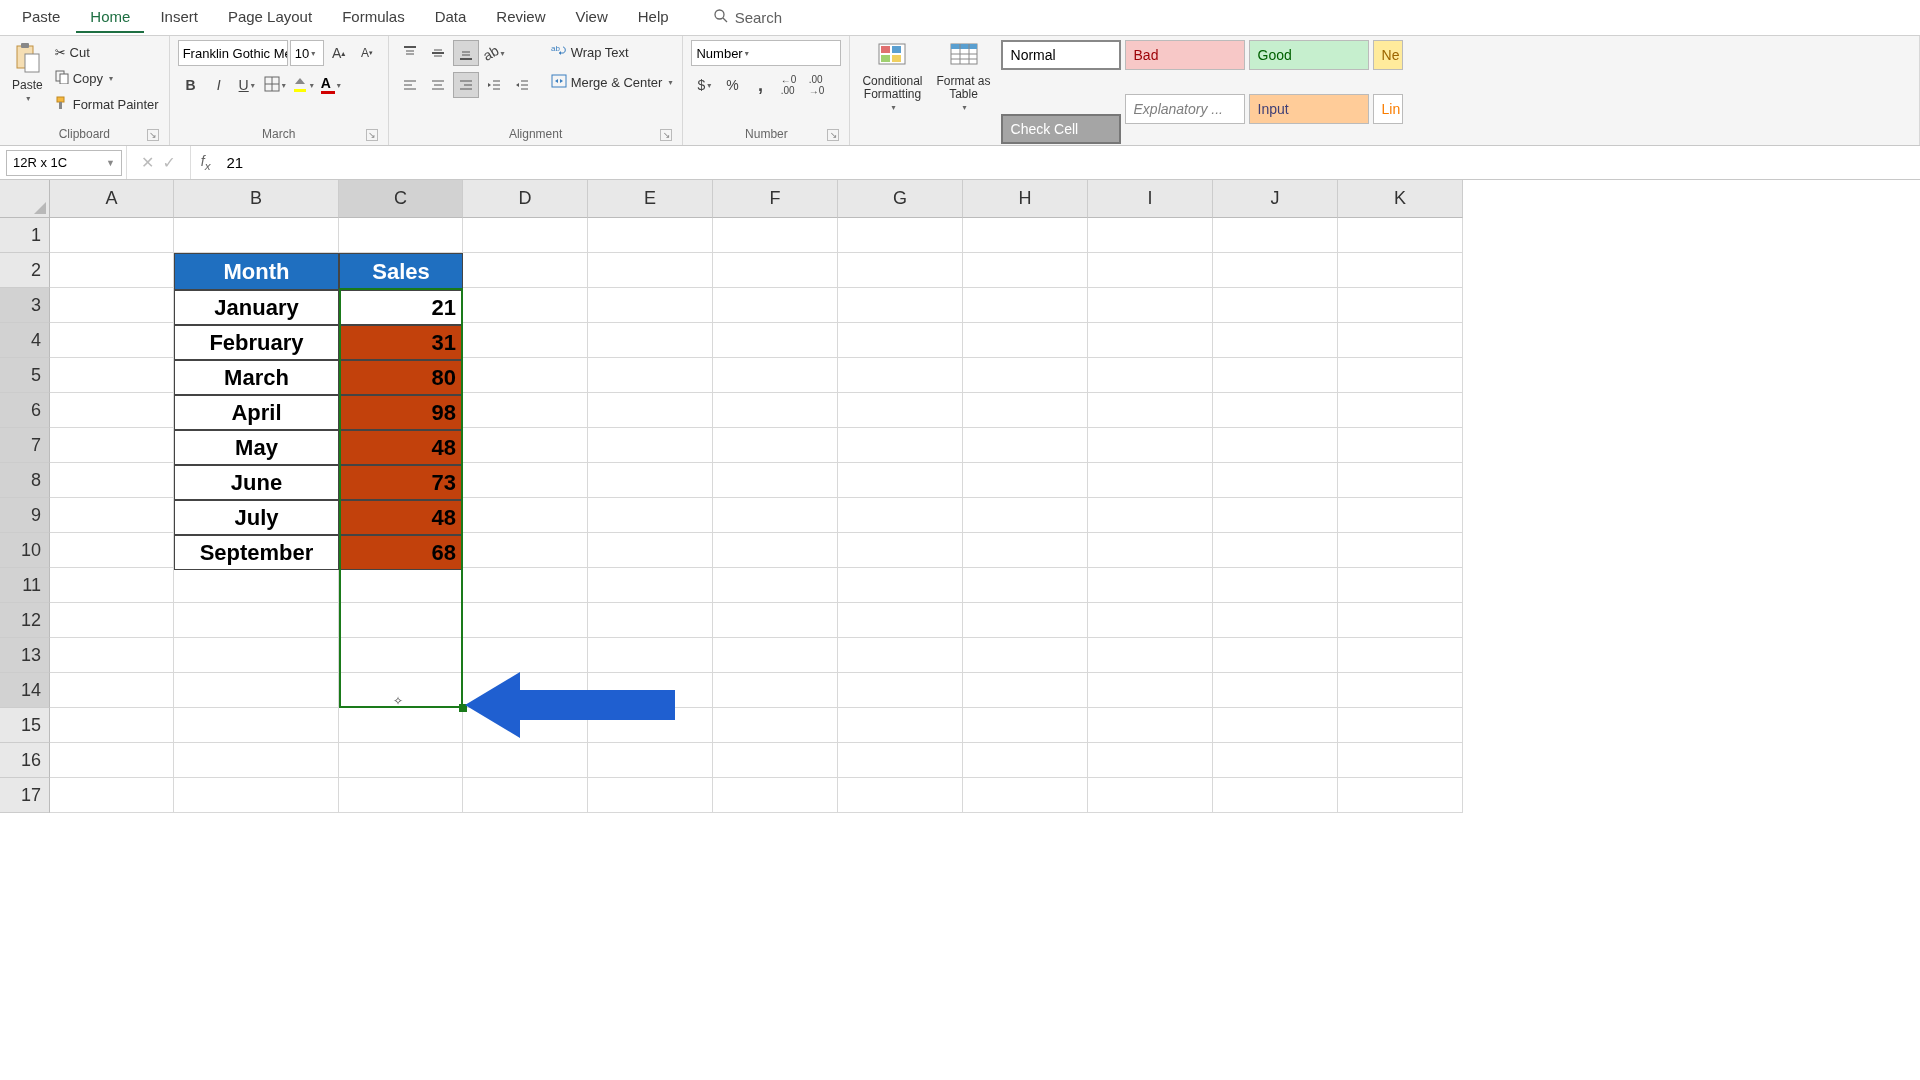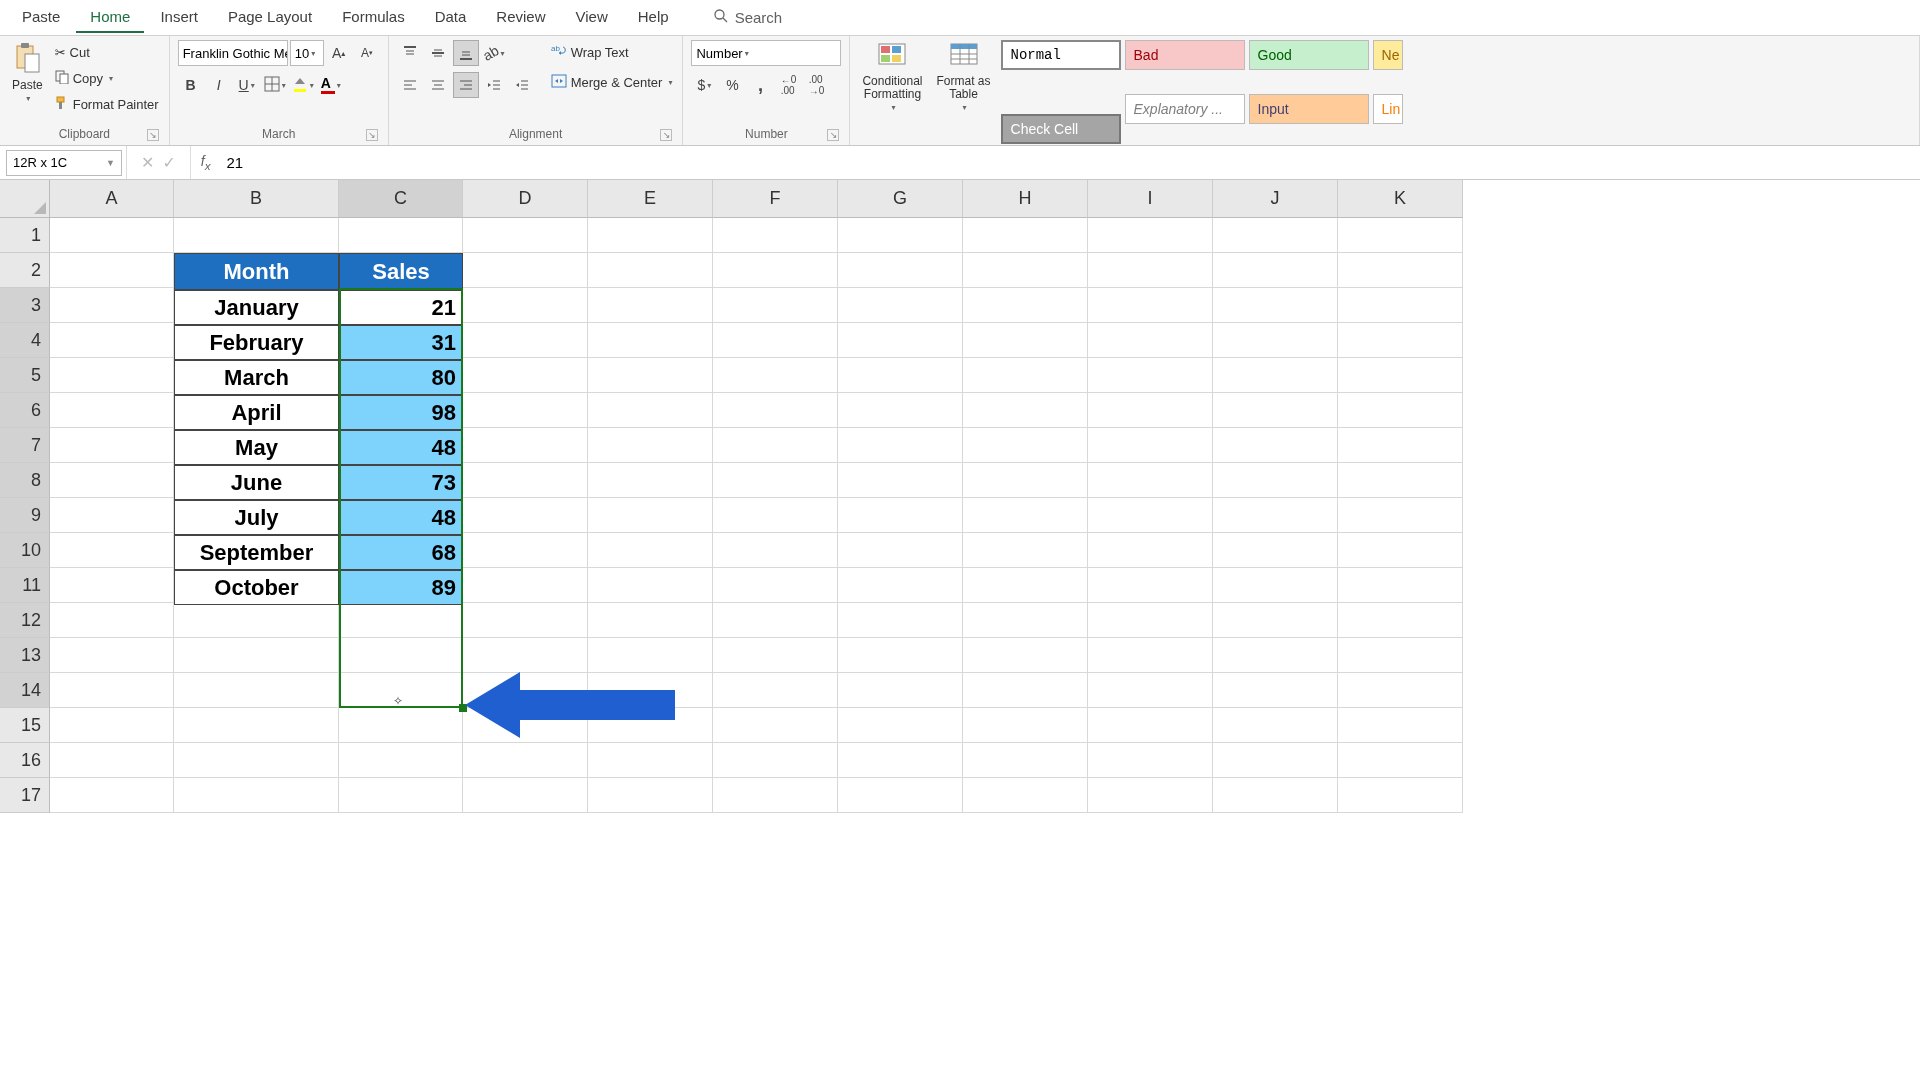"Normal" .style-normal { font-family: Liberation Mono, monospace -> none }
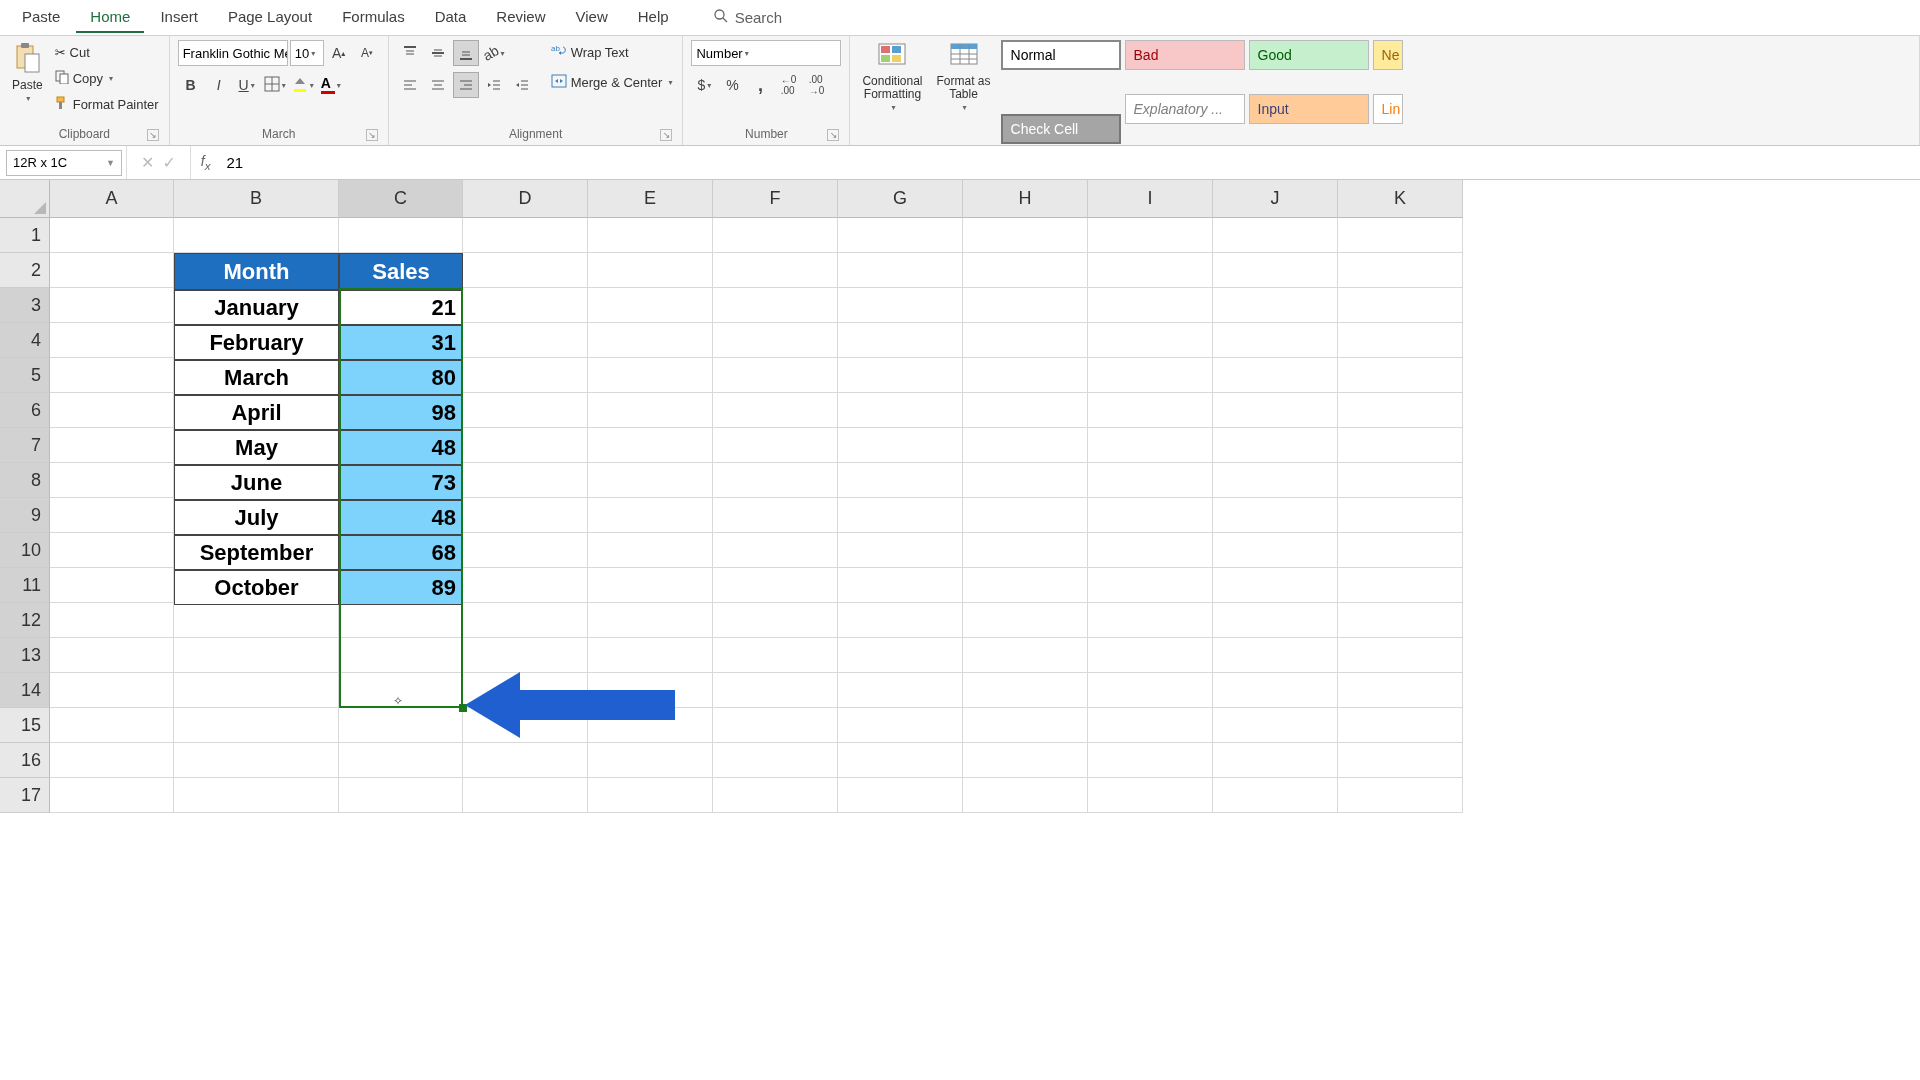"31" .dt-sales { background: #7dd3fc -> #c2410c }
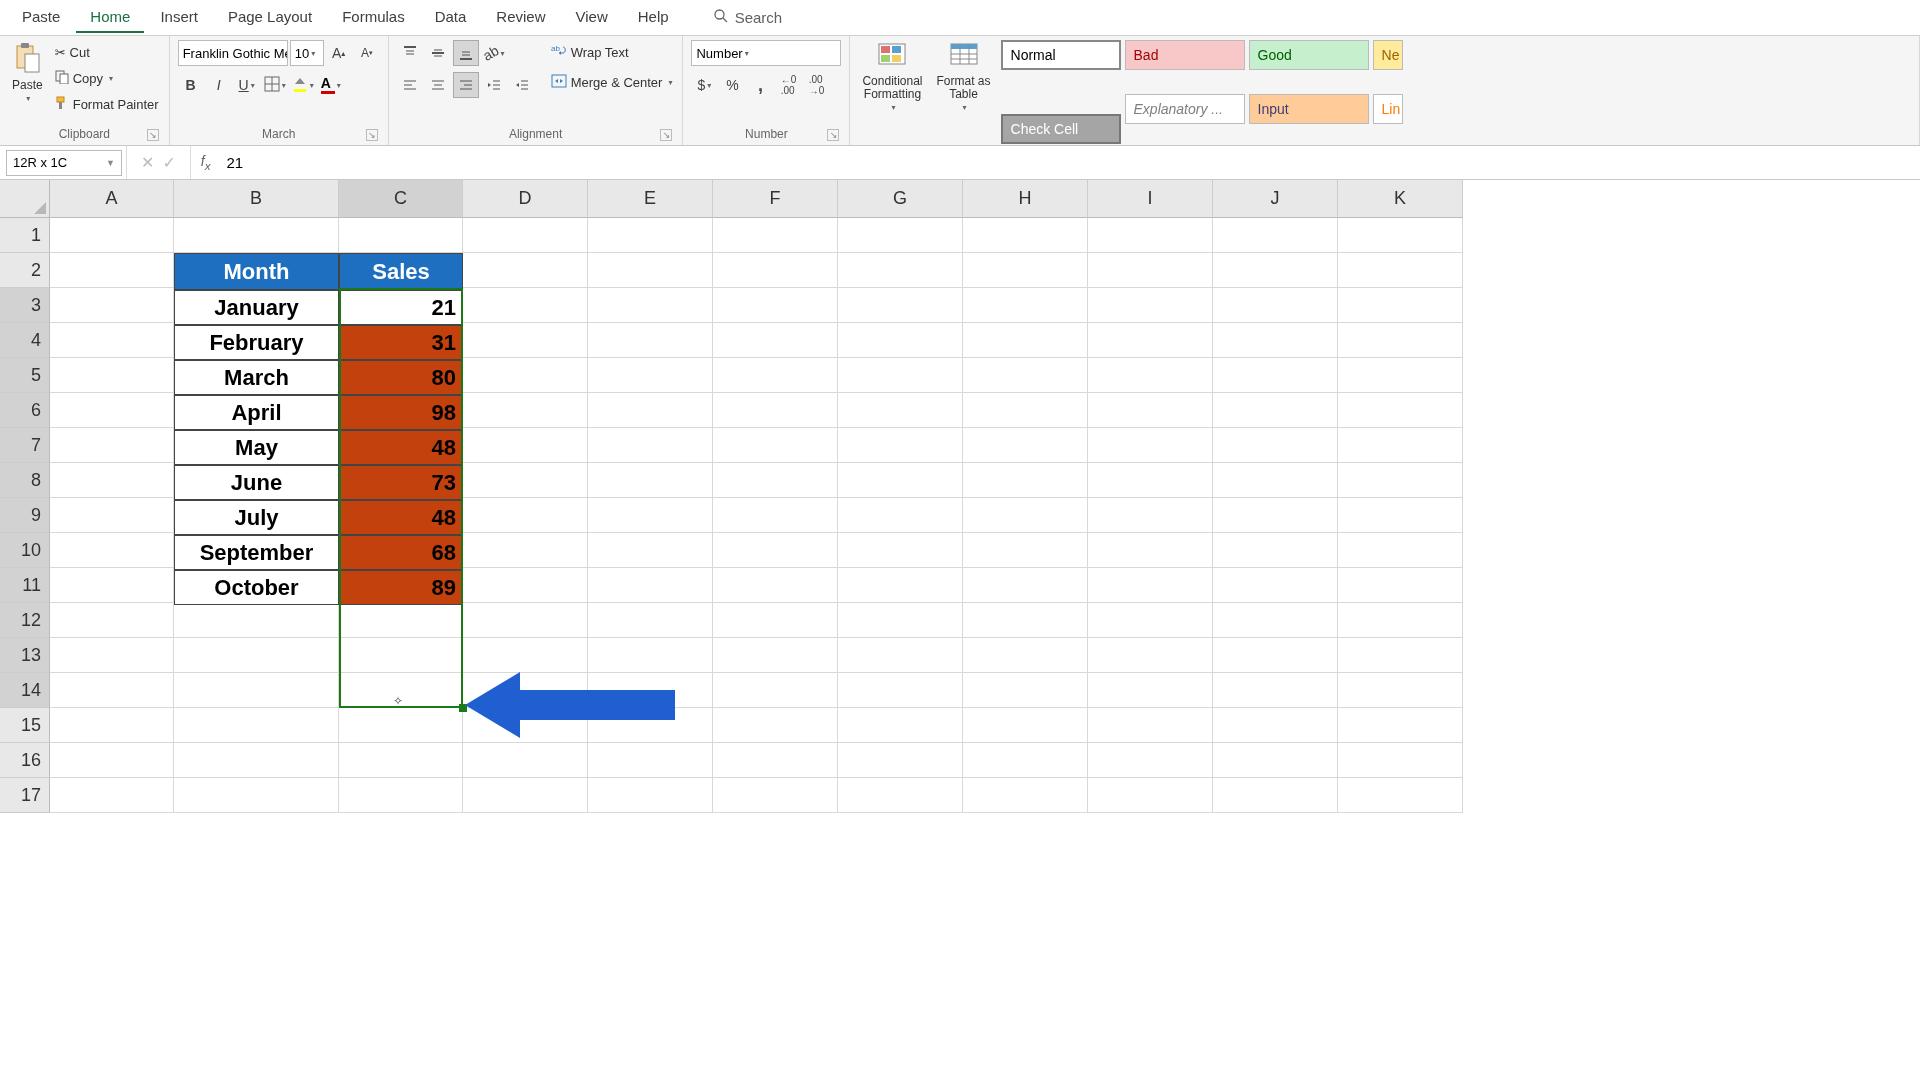"October" div.dt-row { html: <div> <div>October</div> <div>89</div> </div> -> none }
